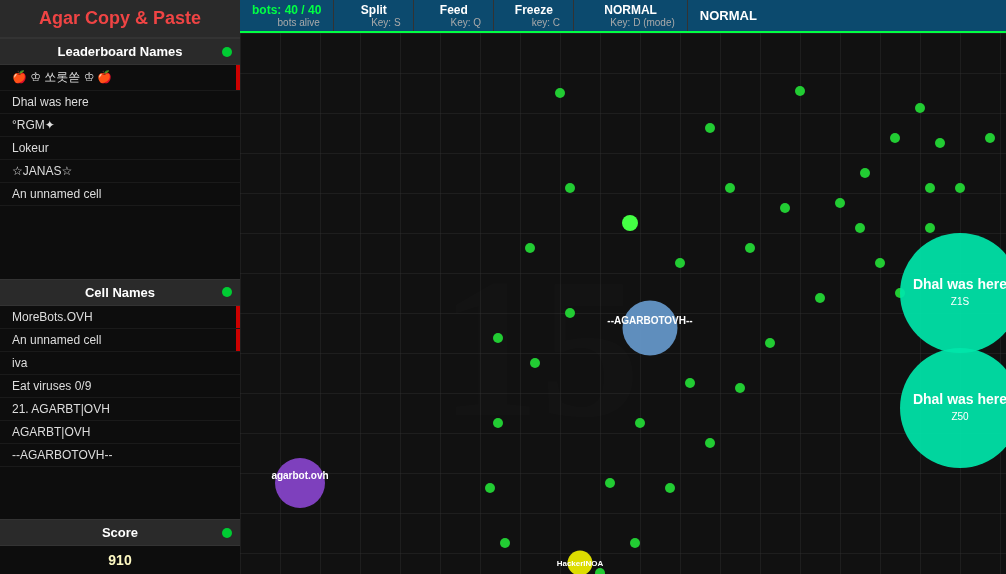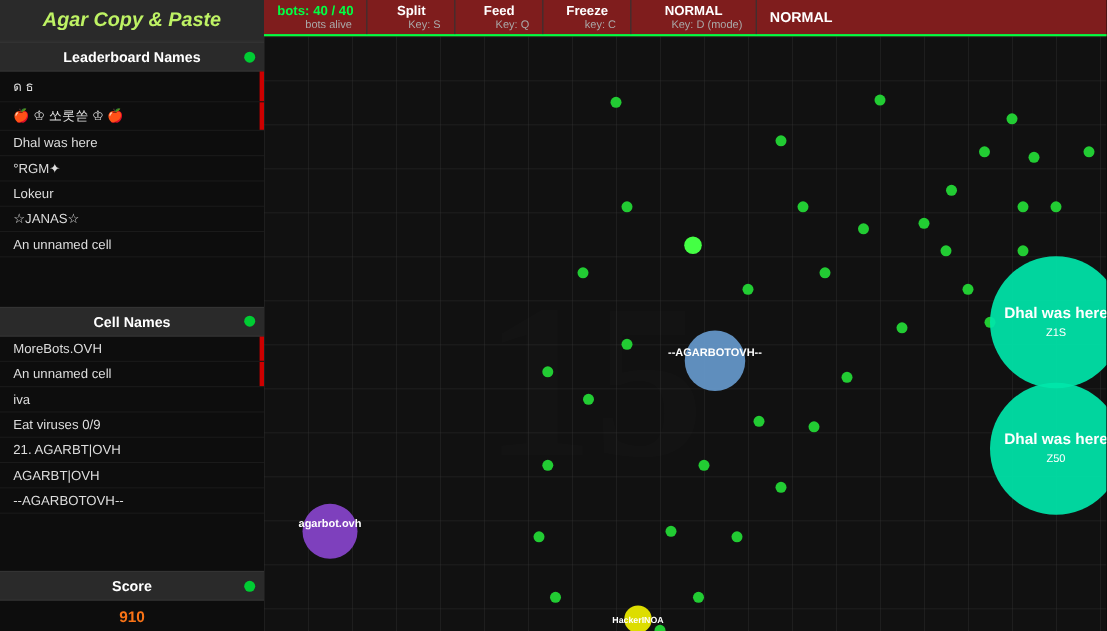"Agar Copy & Paste" #app-title { color: #bef264 -> #ef4444; font-style: italic -> none }
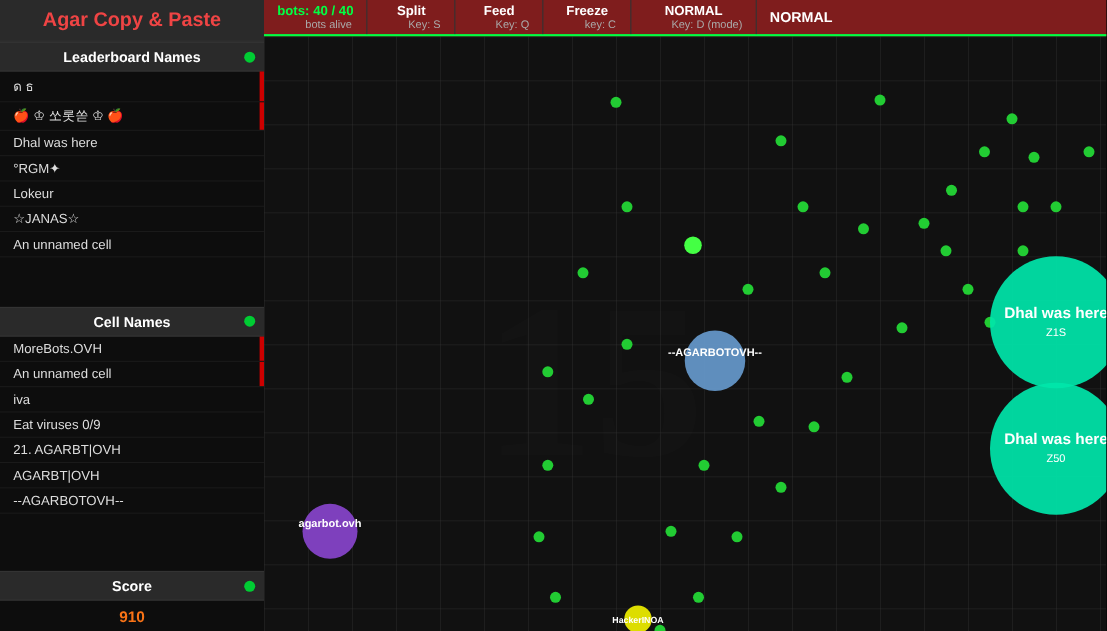"bots: 40 / 40" #top-bar { background: #7f1d1d -> #0c4a6e }
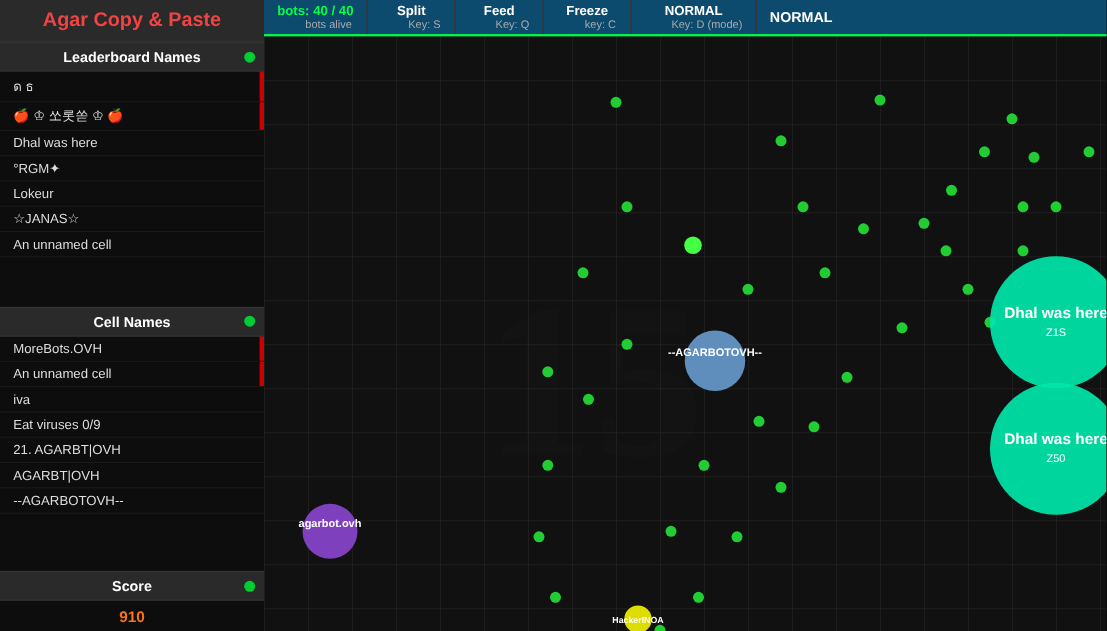"ด ธ" div.list-item { html: <div>ด ธ</div> -> none }
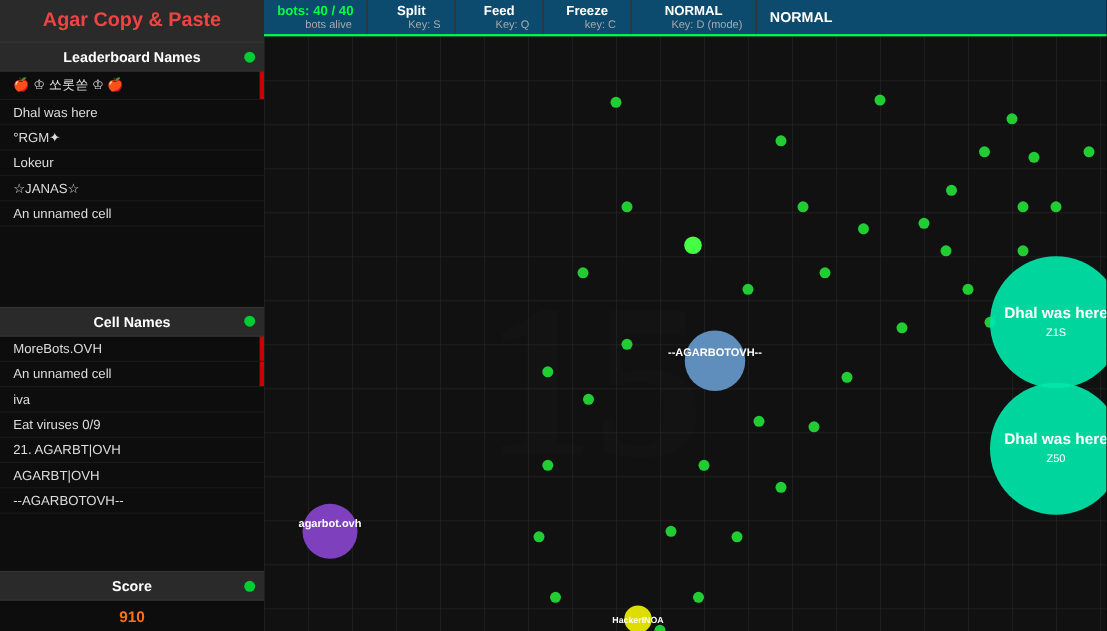"910" .score-value { color: #f97316 -> #fef9c3 }
